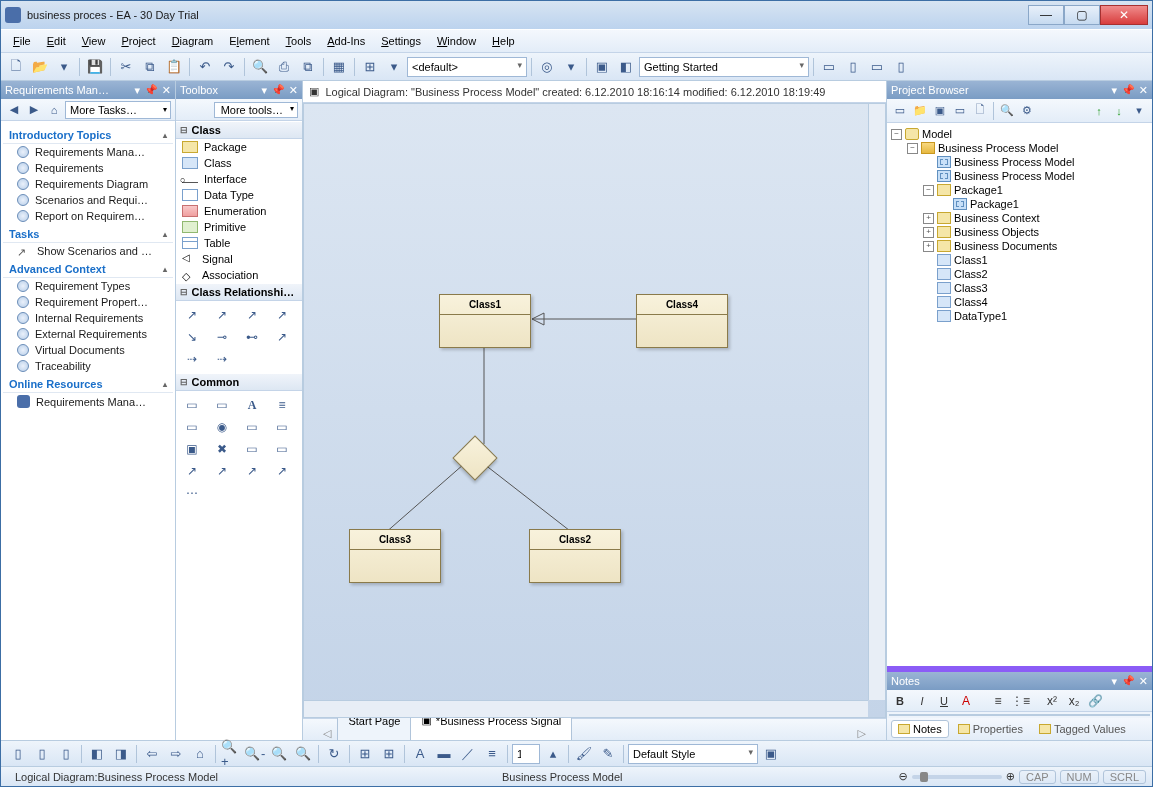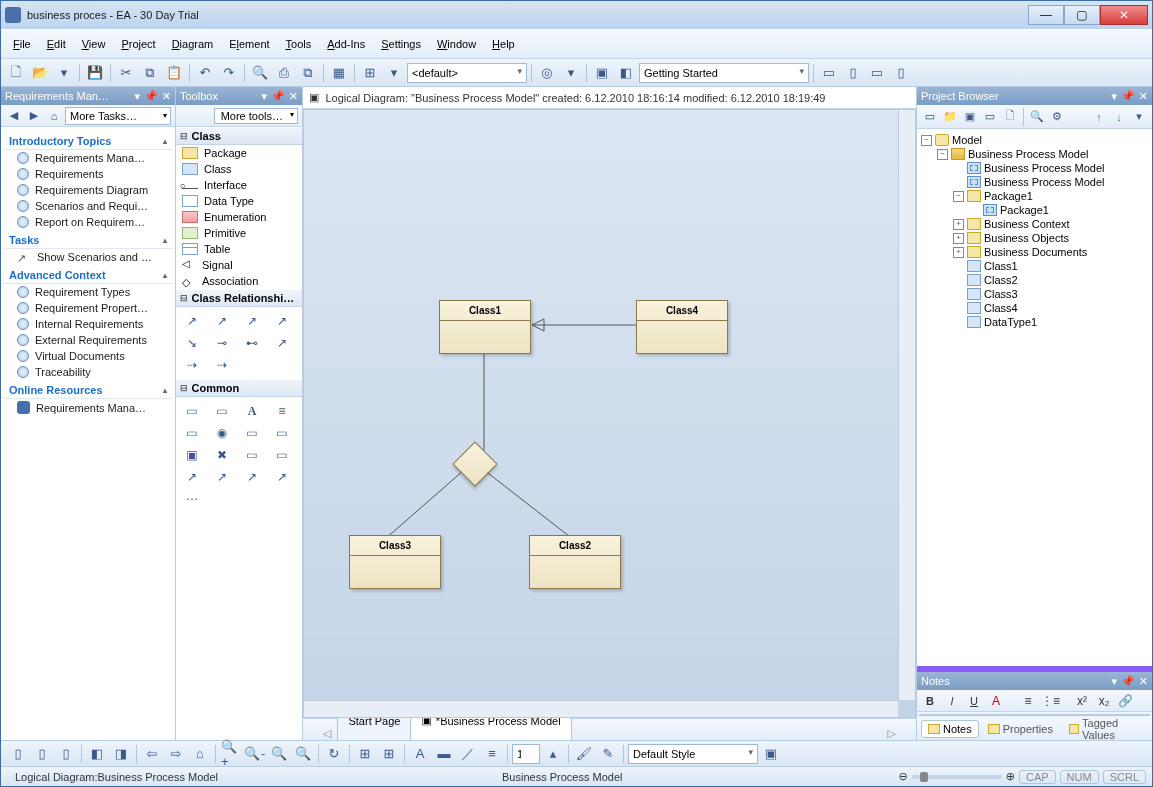"File" .menubar { height: 30px -> 24px }
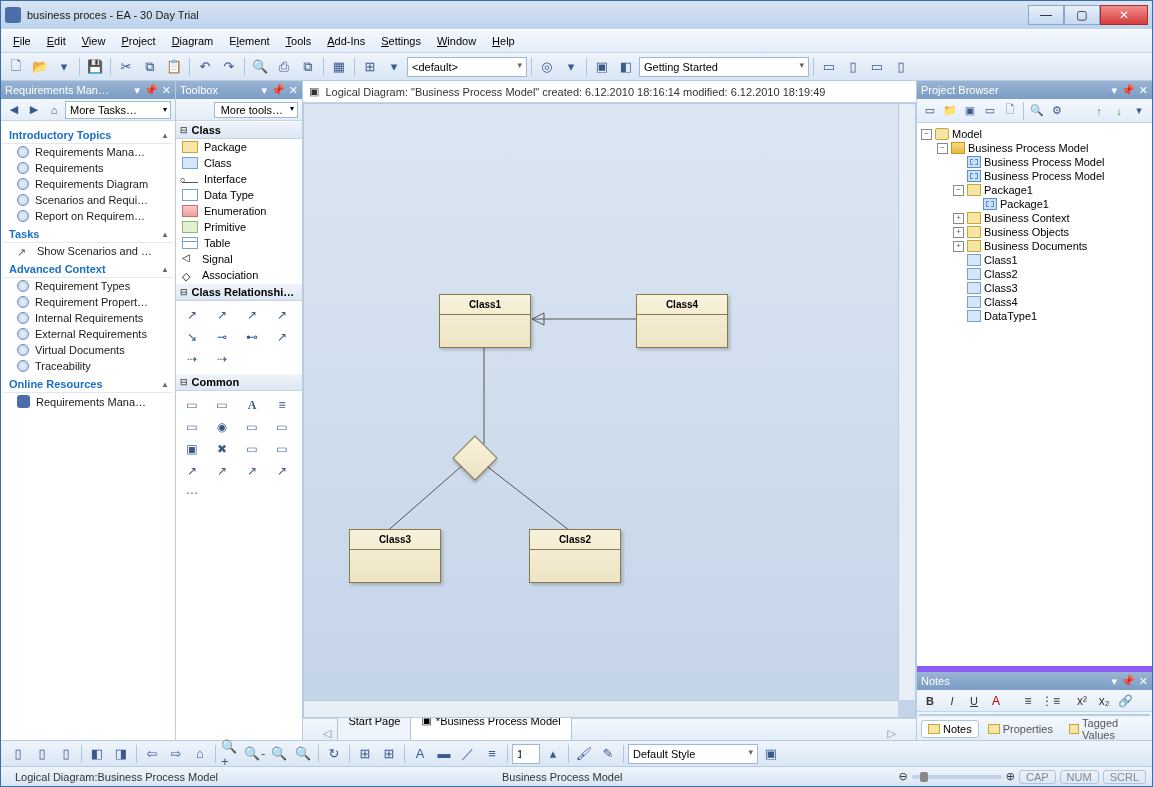"Project Browser" .right-col { width: 236px -> 266px }
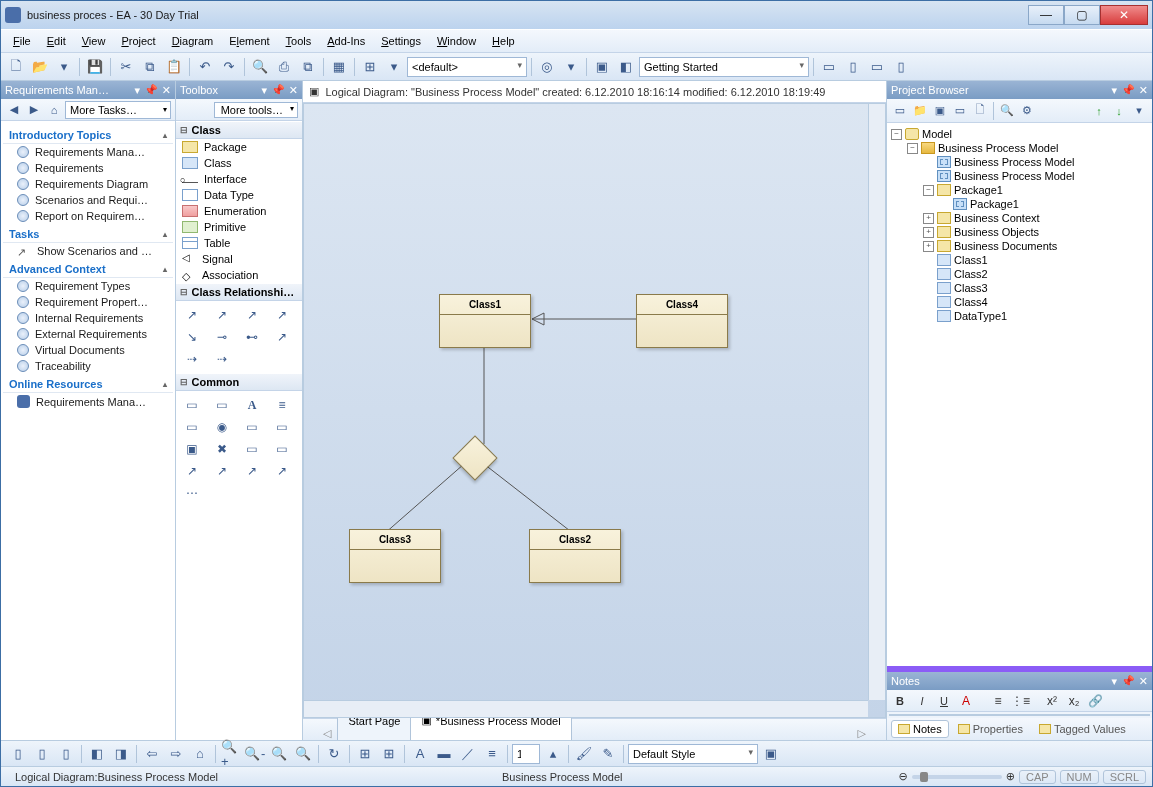"*Business Process Model" span { text: Model -> Signal }
